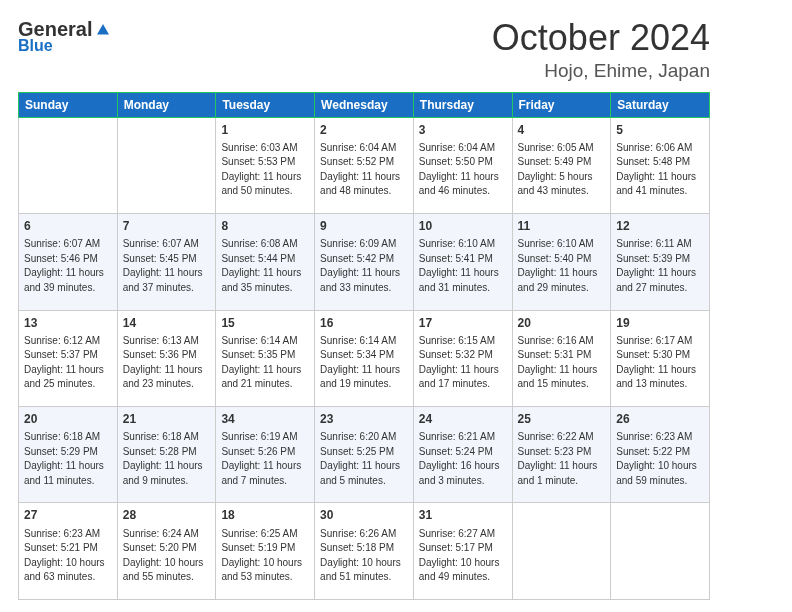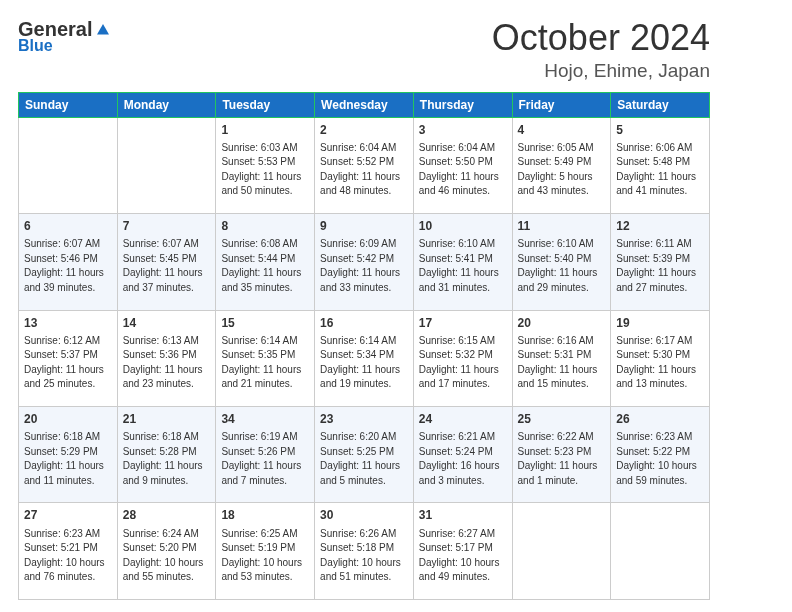"Daylight: 10 hours and 76" span { text: 76 -> 63 }
